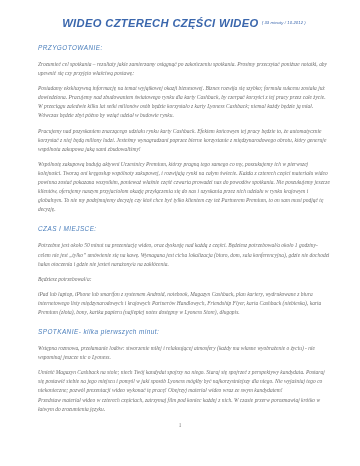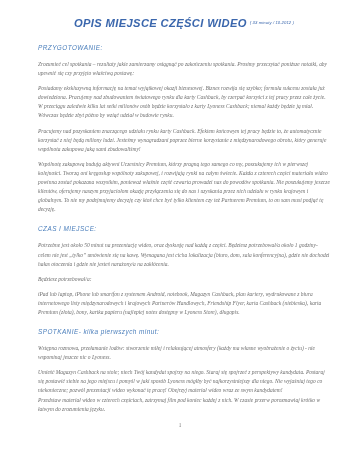"OPIS MIEJSCE CZĘŚCI WIDEO" span.doc-title { text: OPIS MIEJSCE -> WIDEO CZTERECH }
